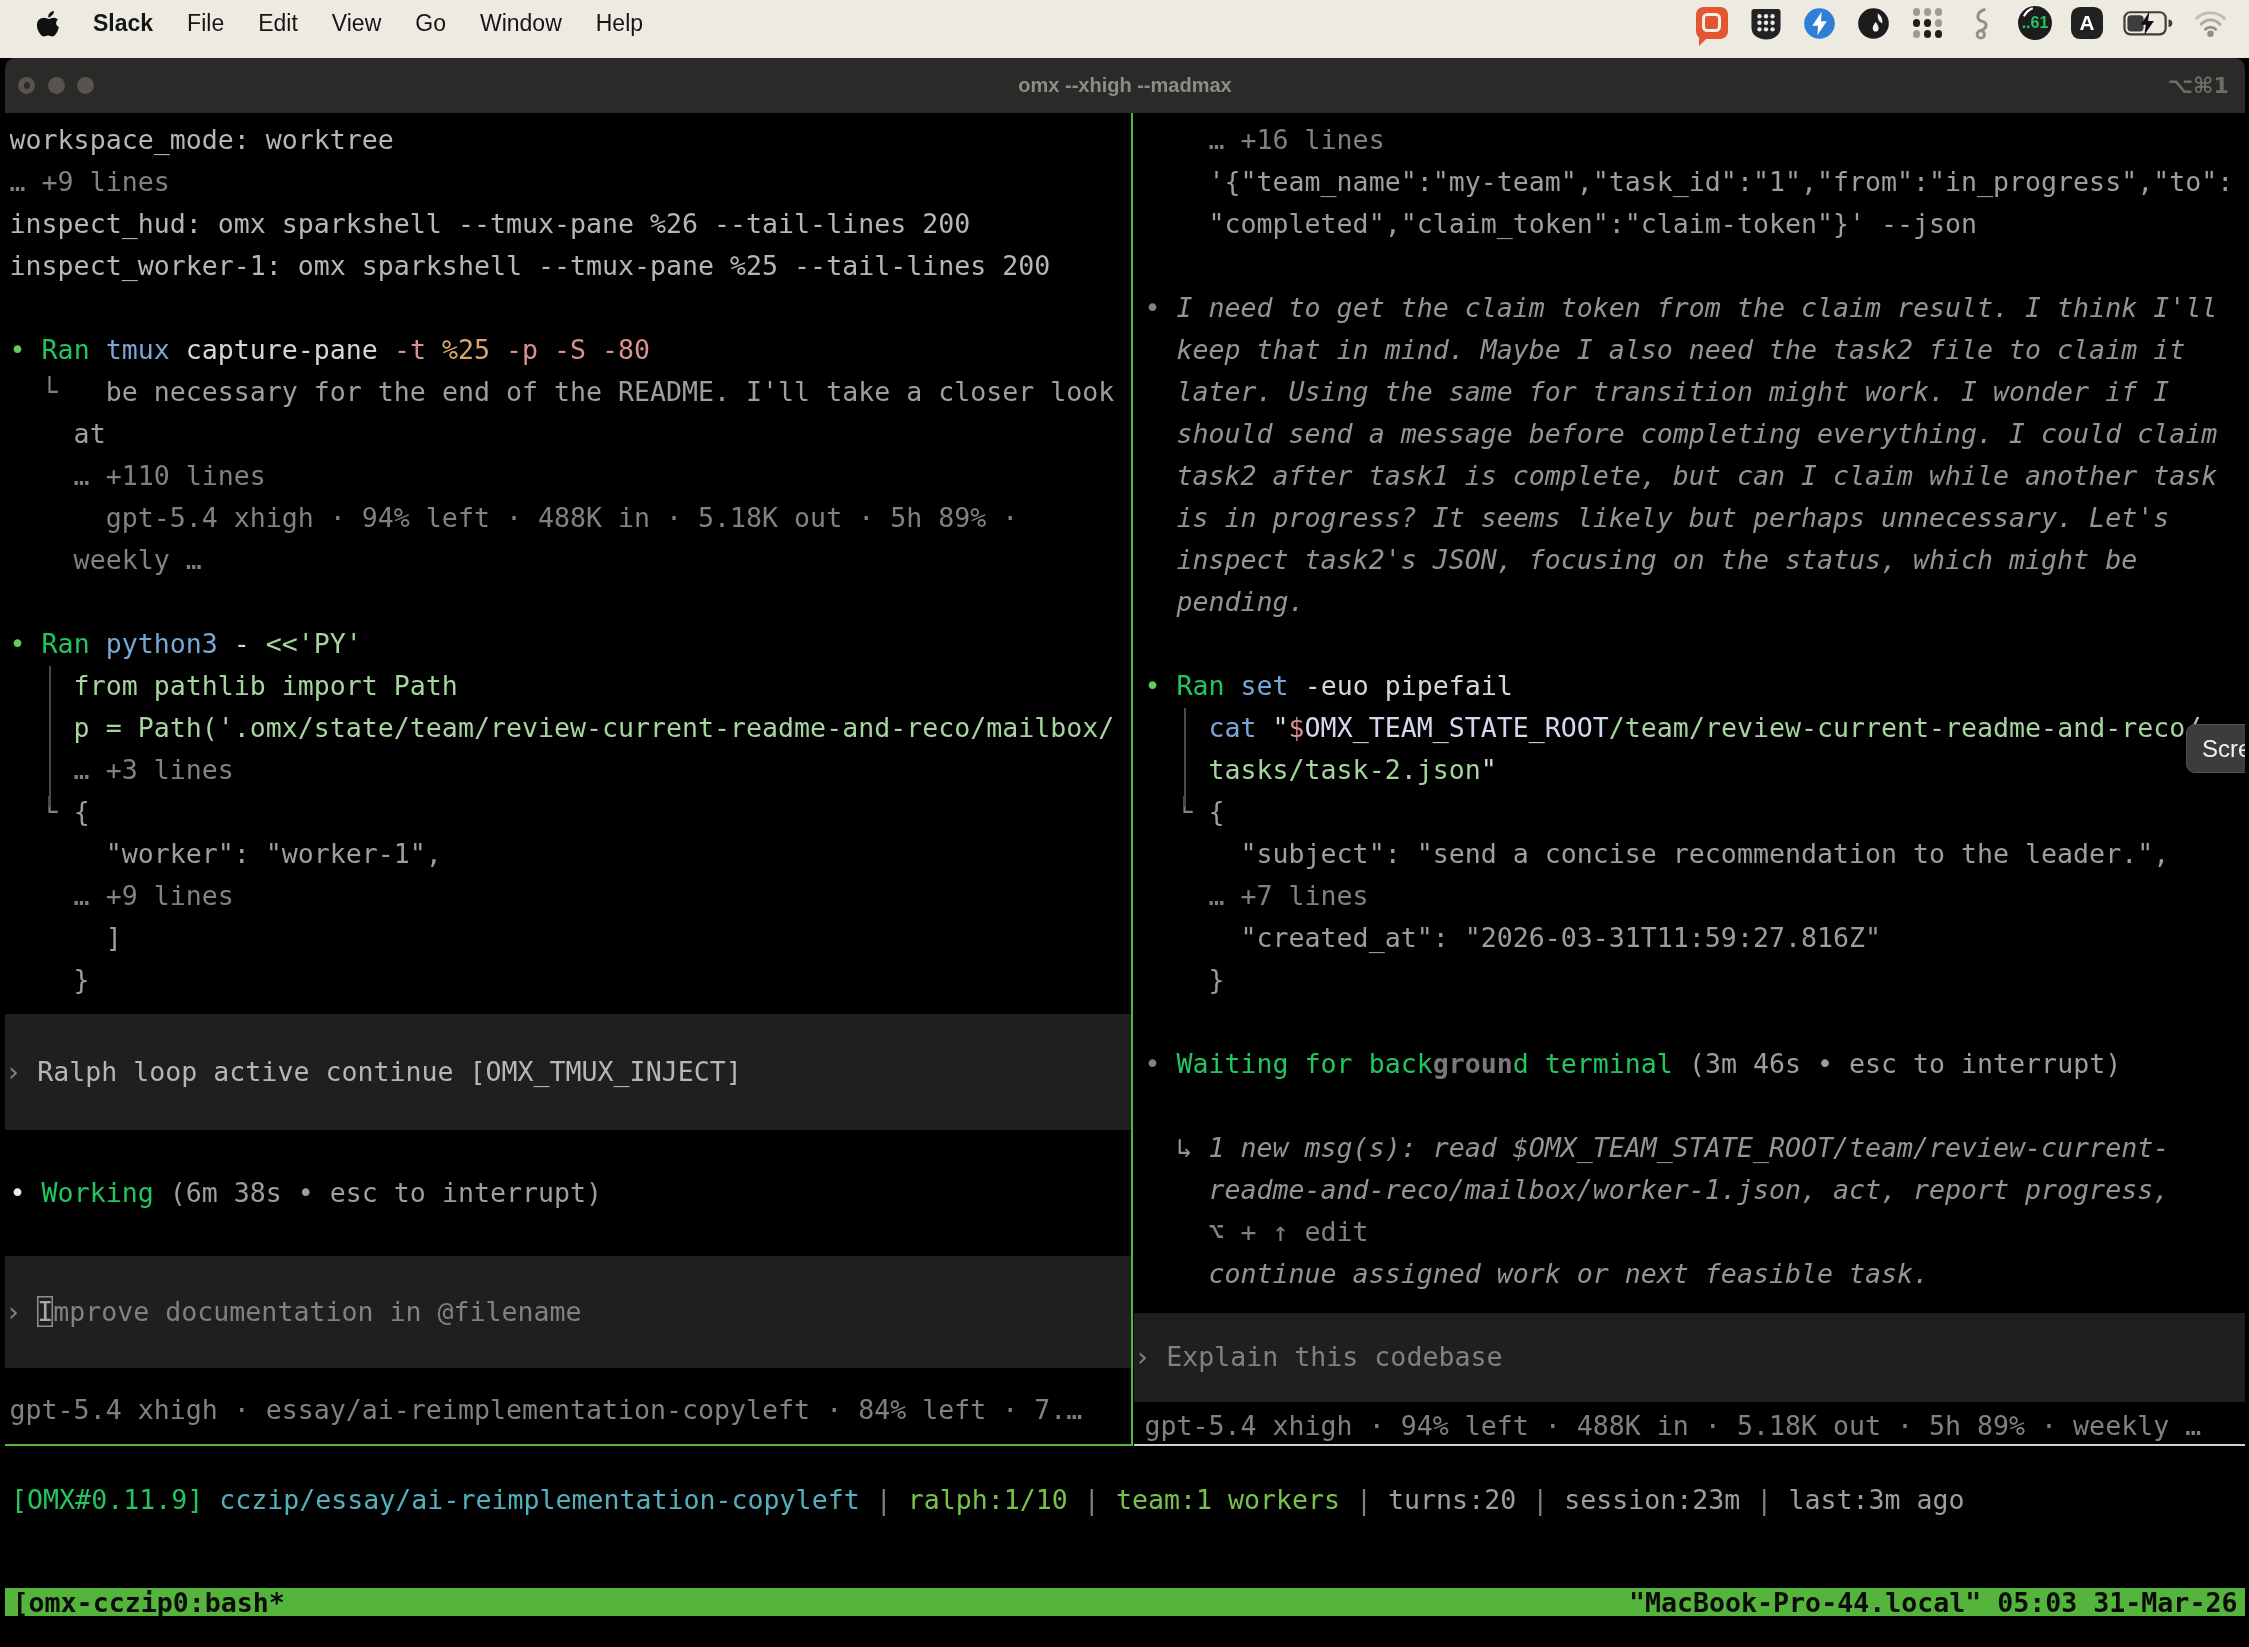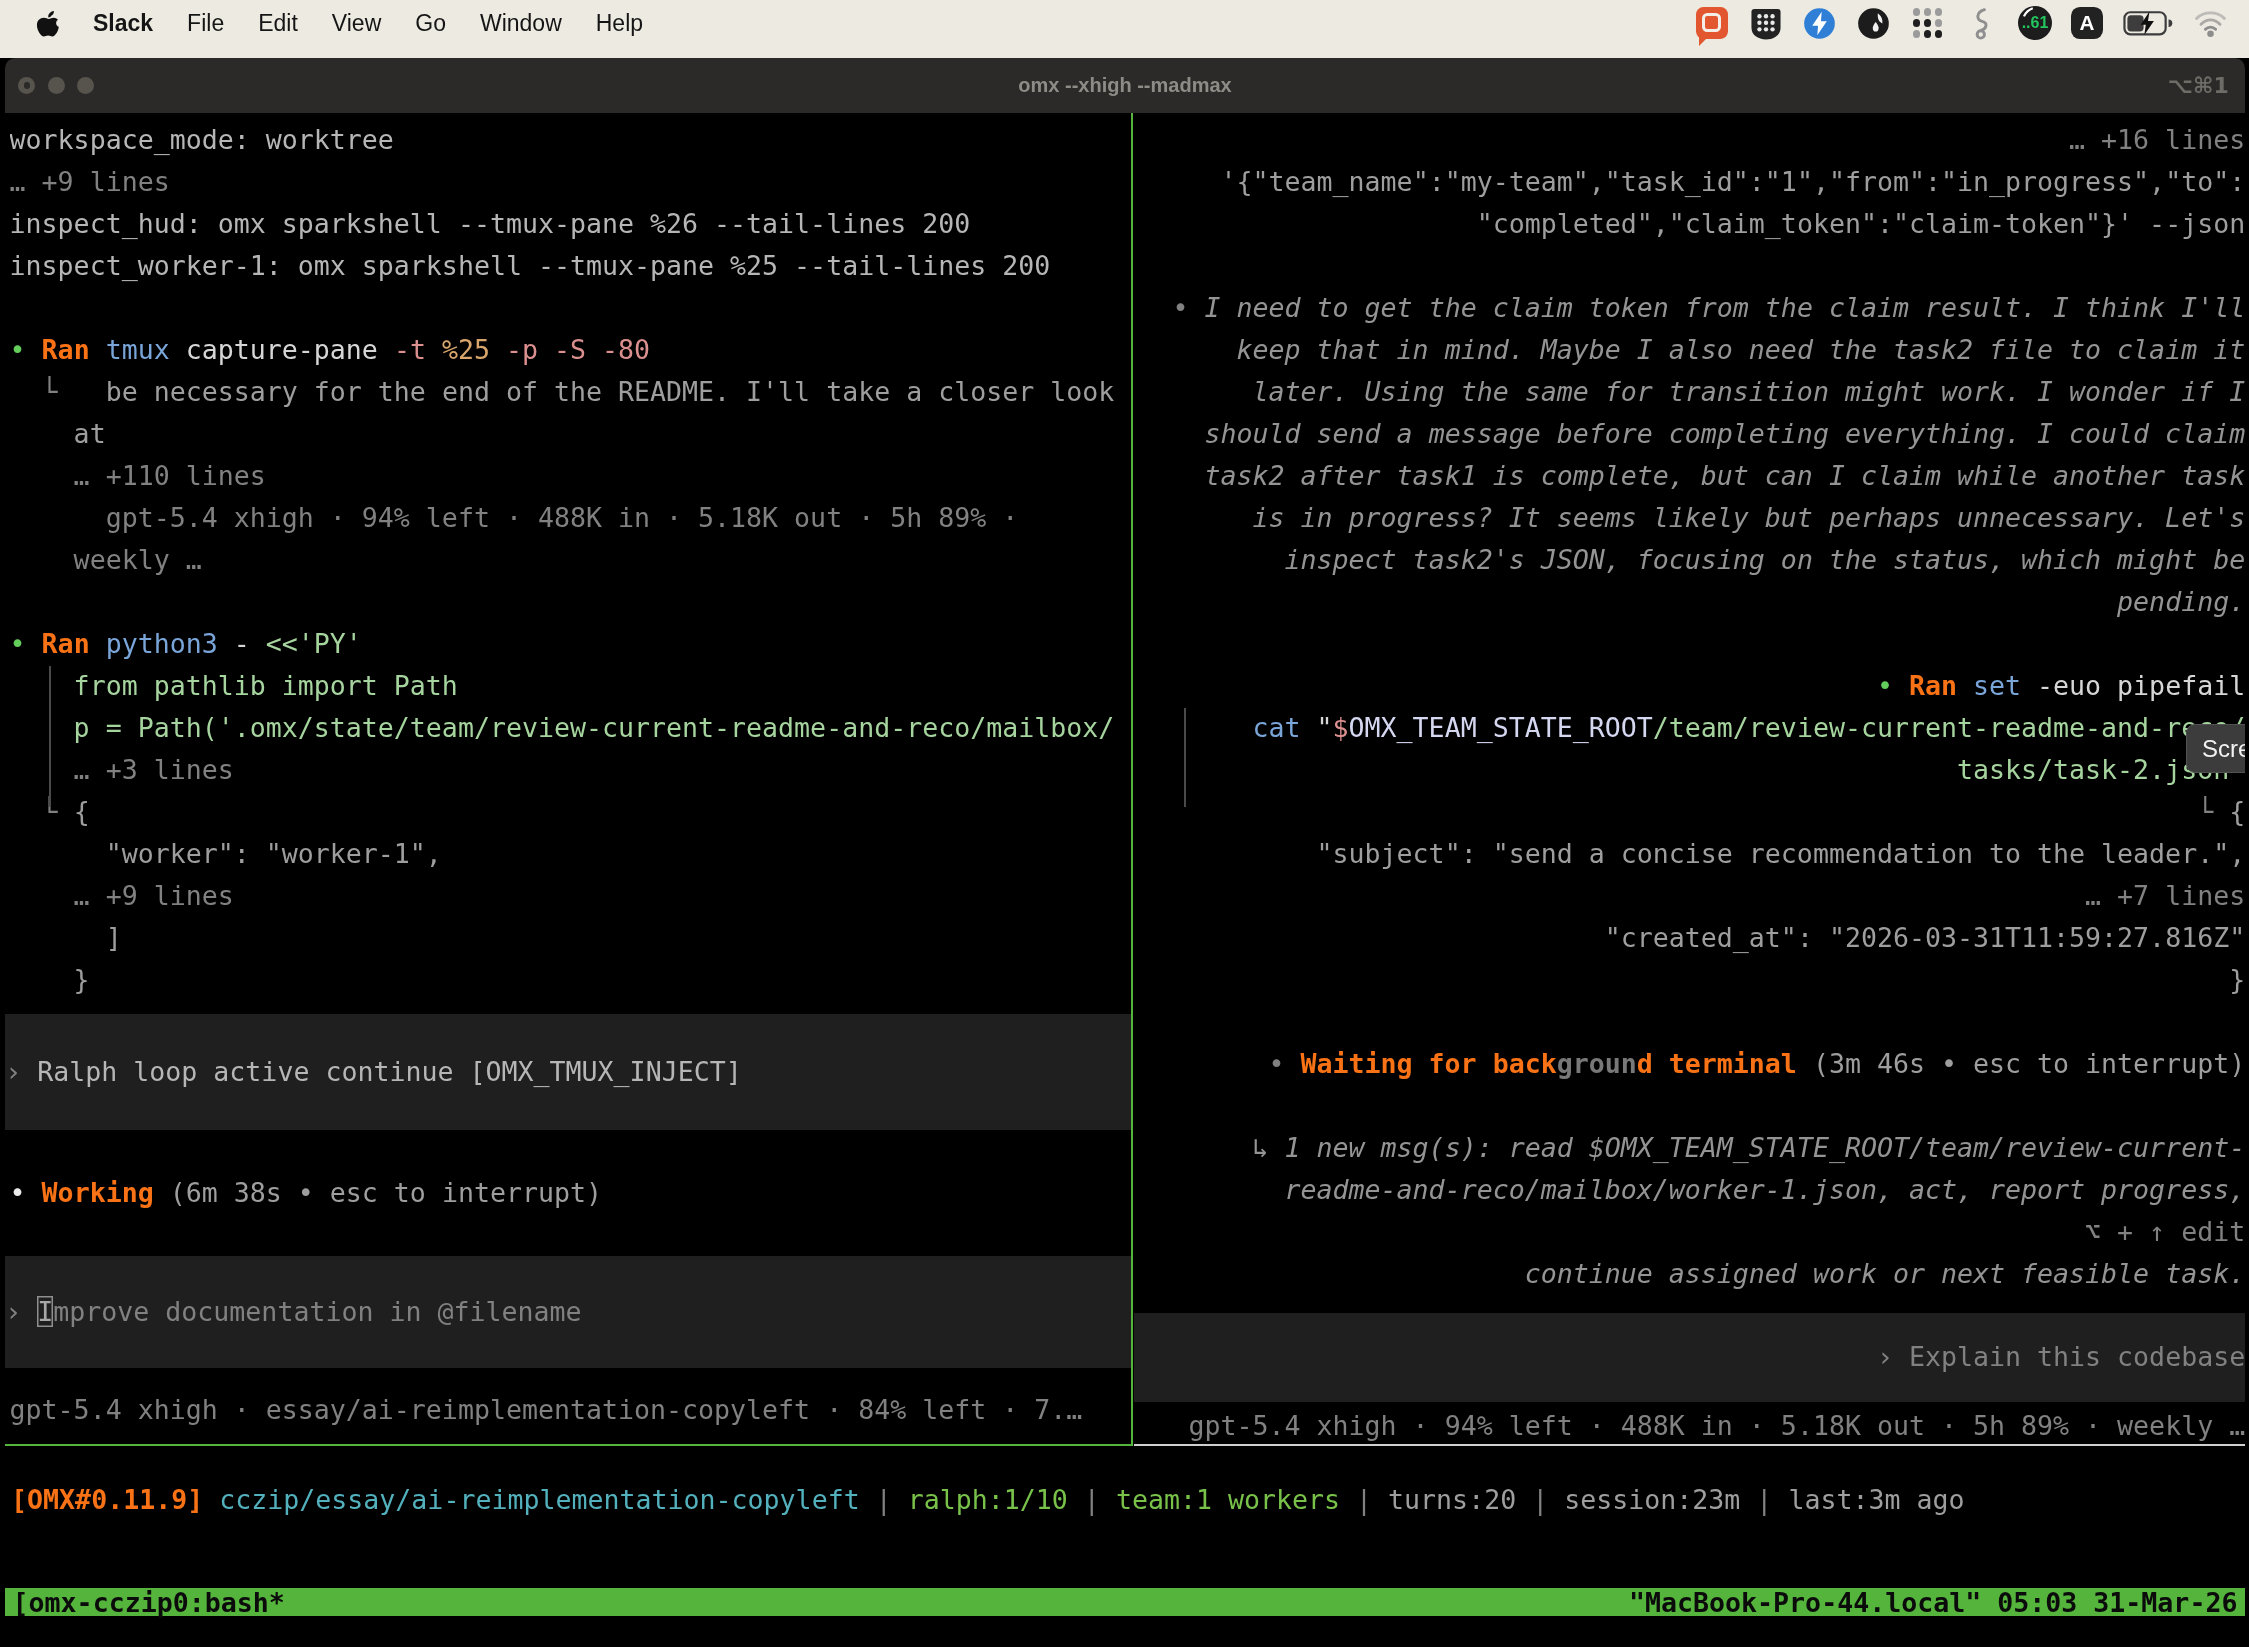"… +16 lines" .pane-right { text-align: right -> none }
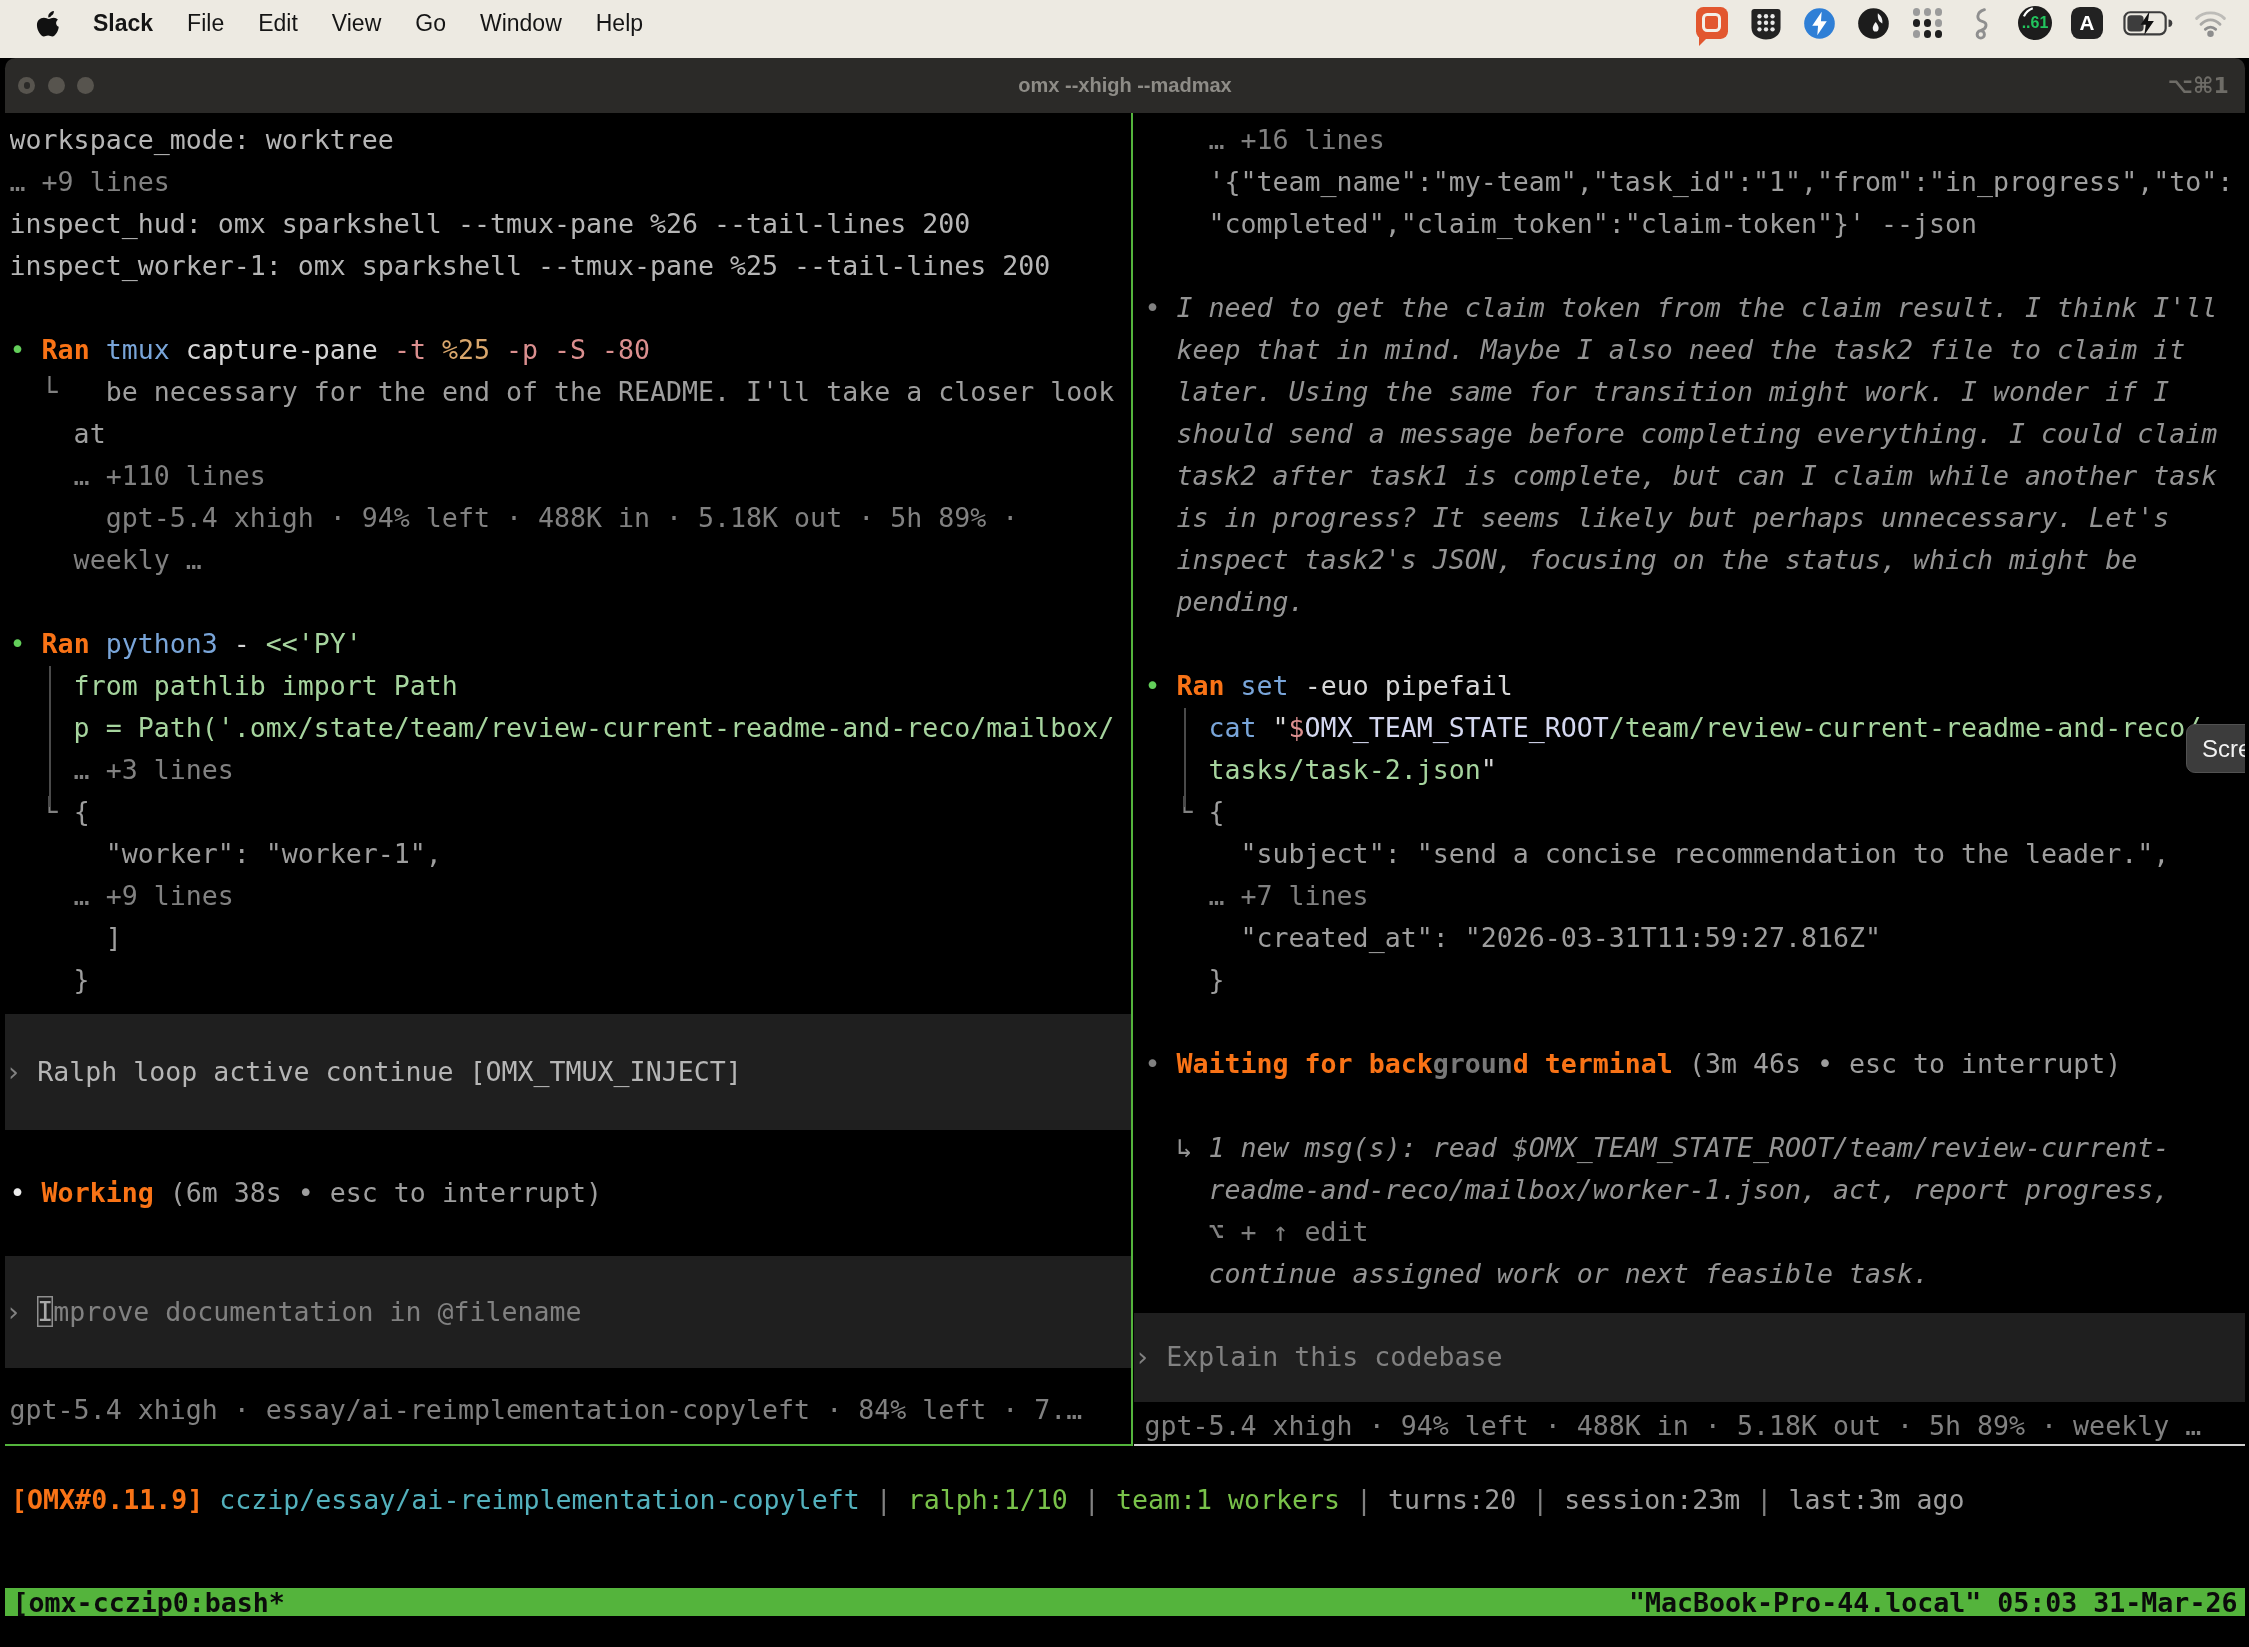"Ran" .s-wb { color: #f97316 -> #22c55e; font-weight: 700 -> 400 }
